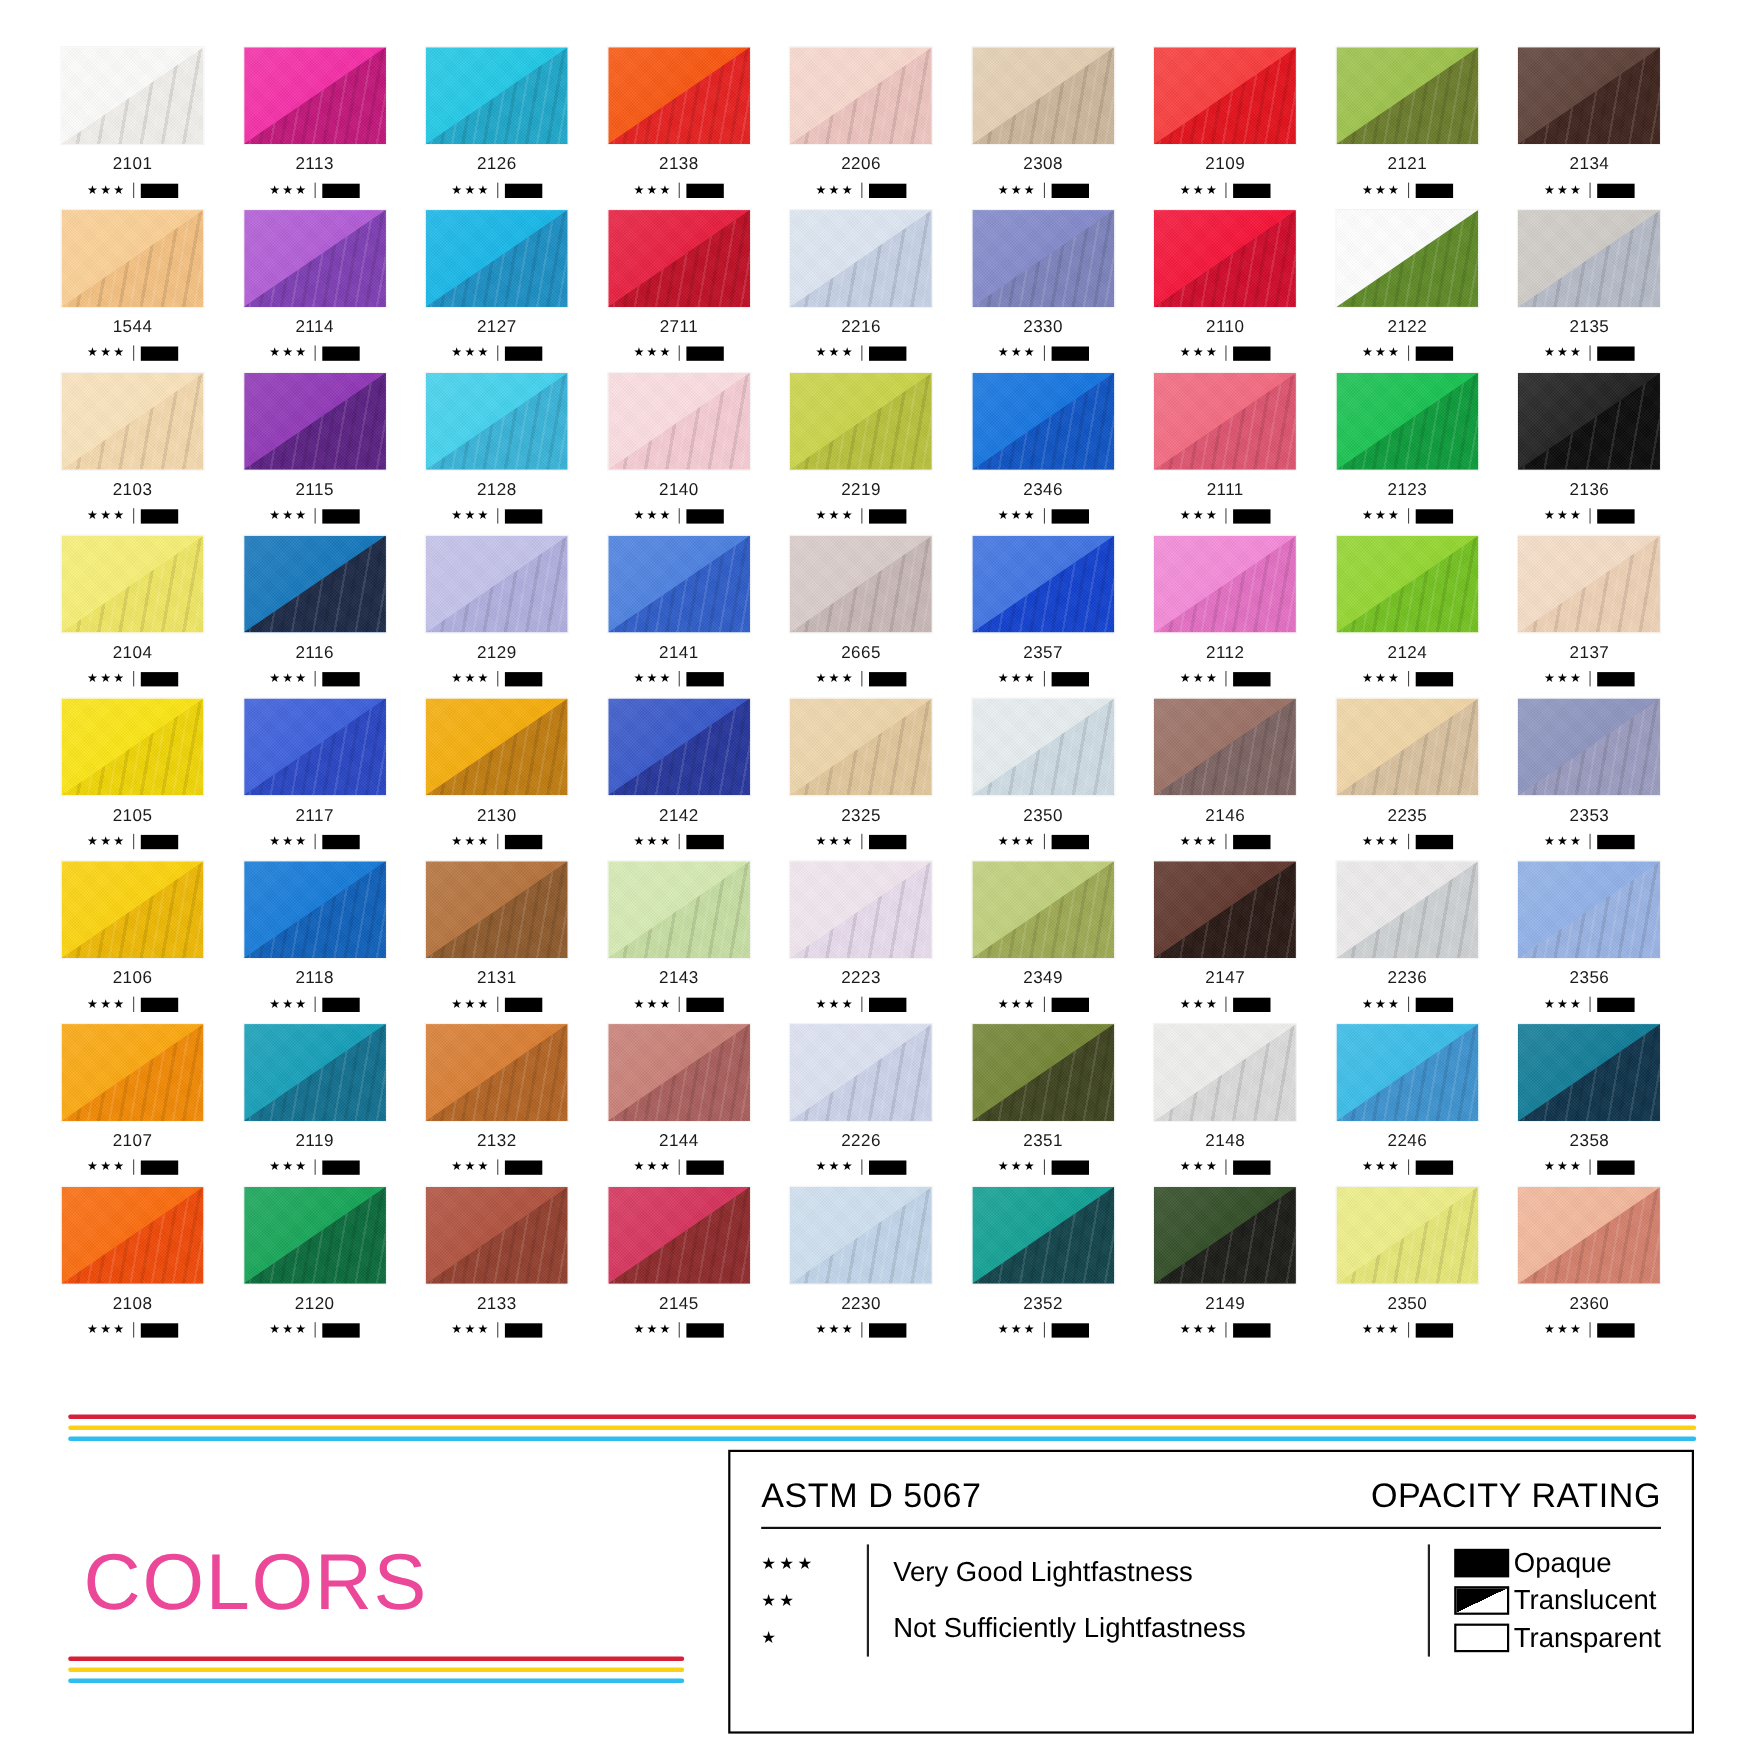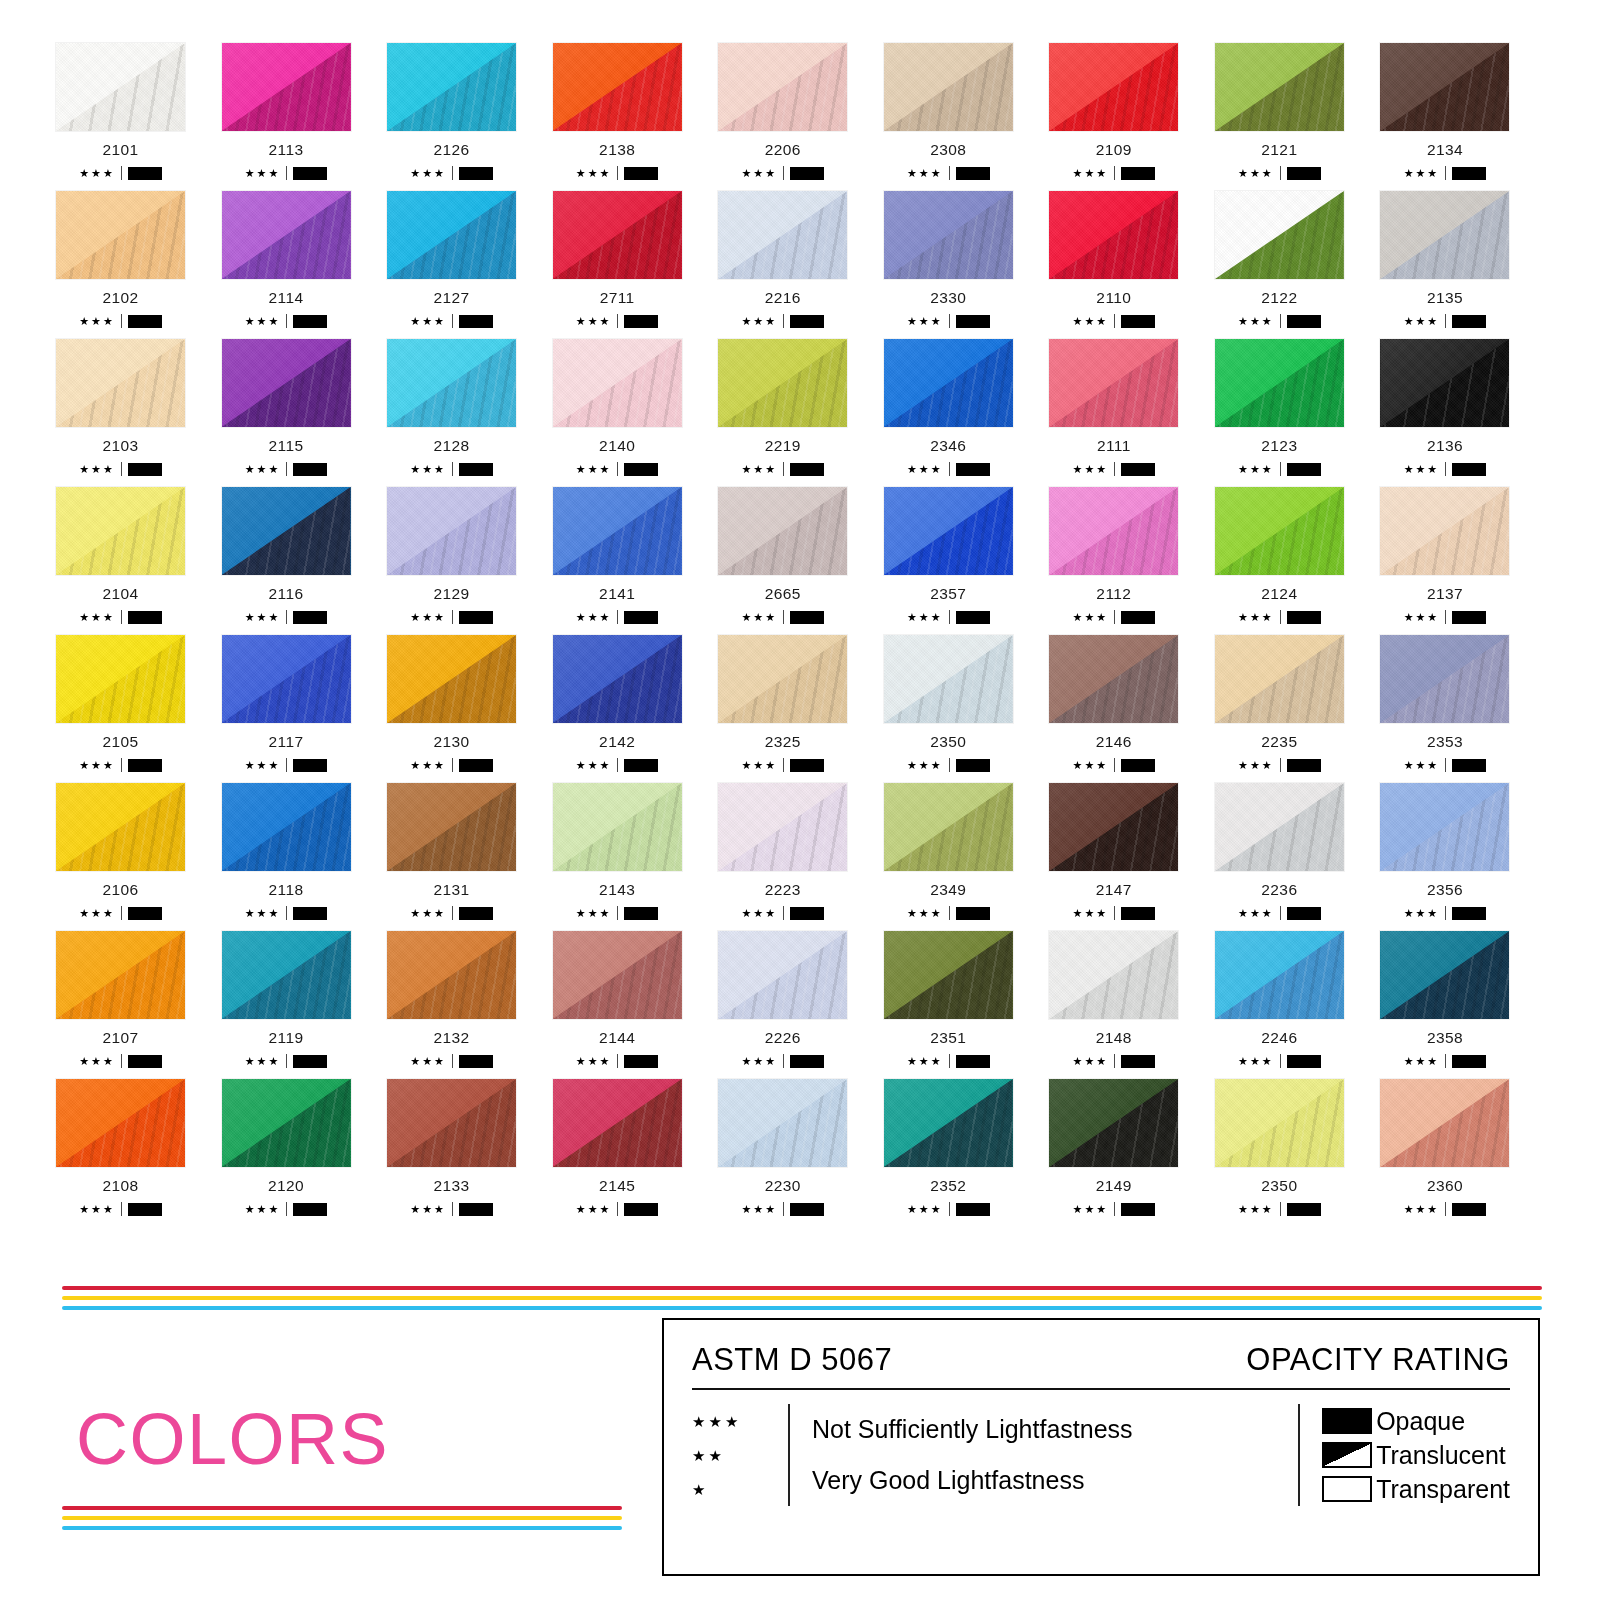"2102" div.code { text: 2102 -> 1544 }
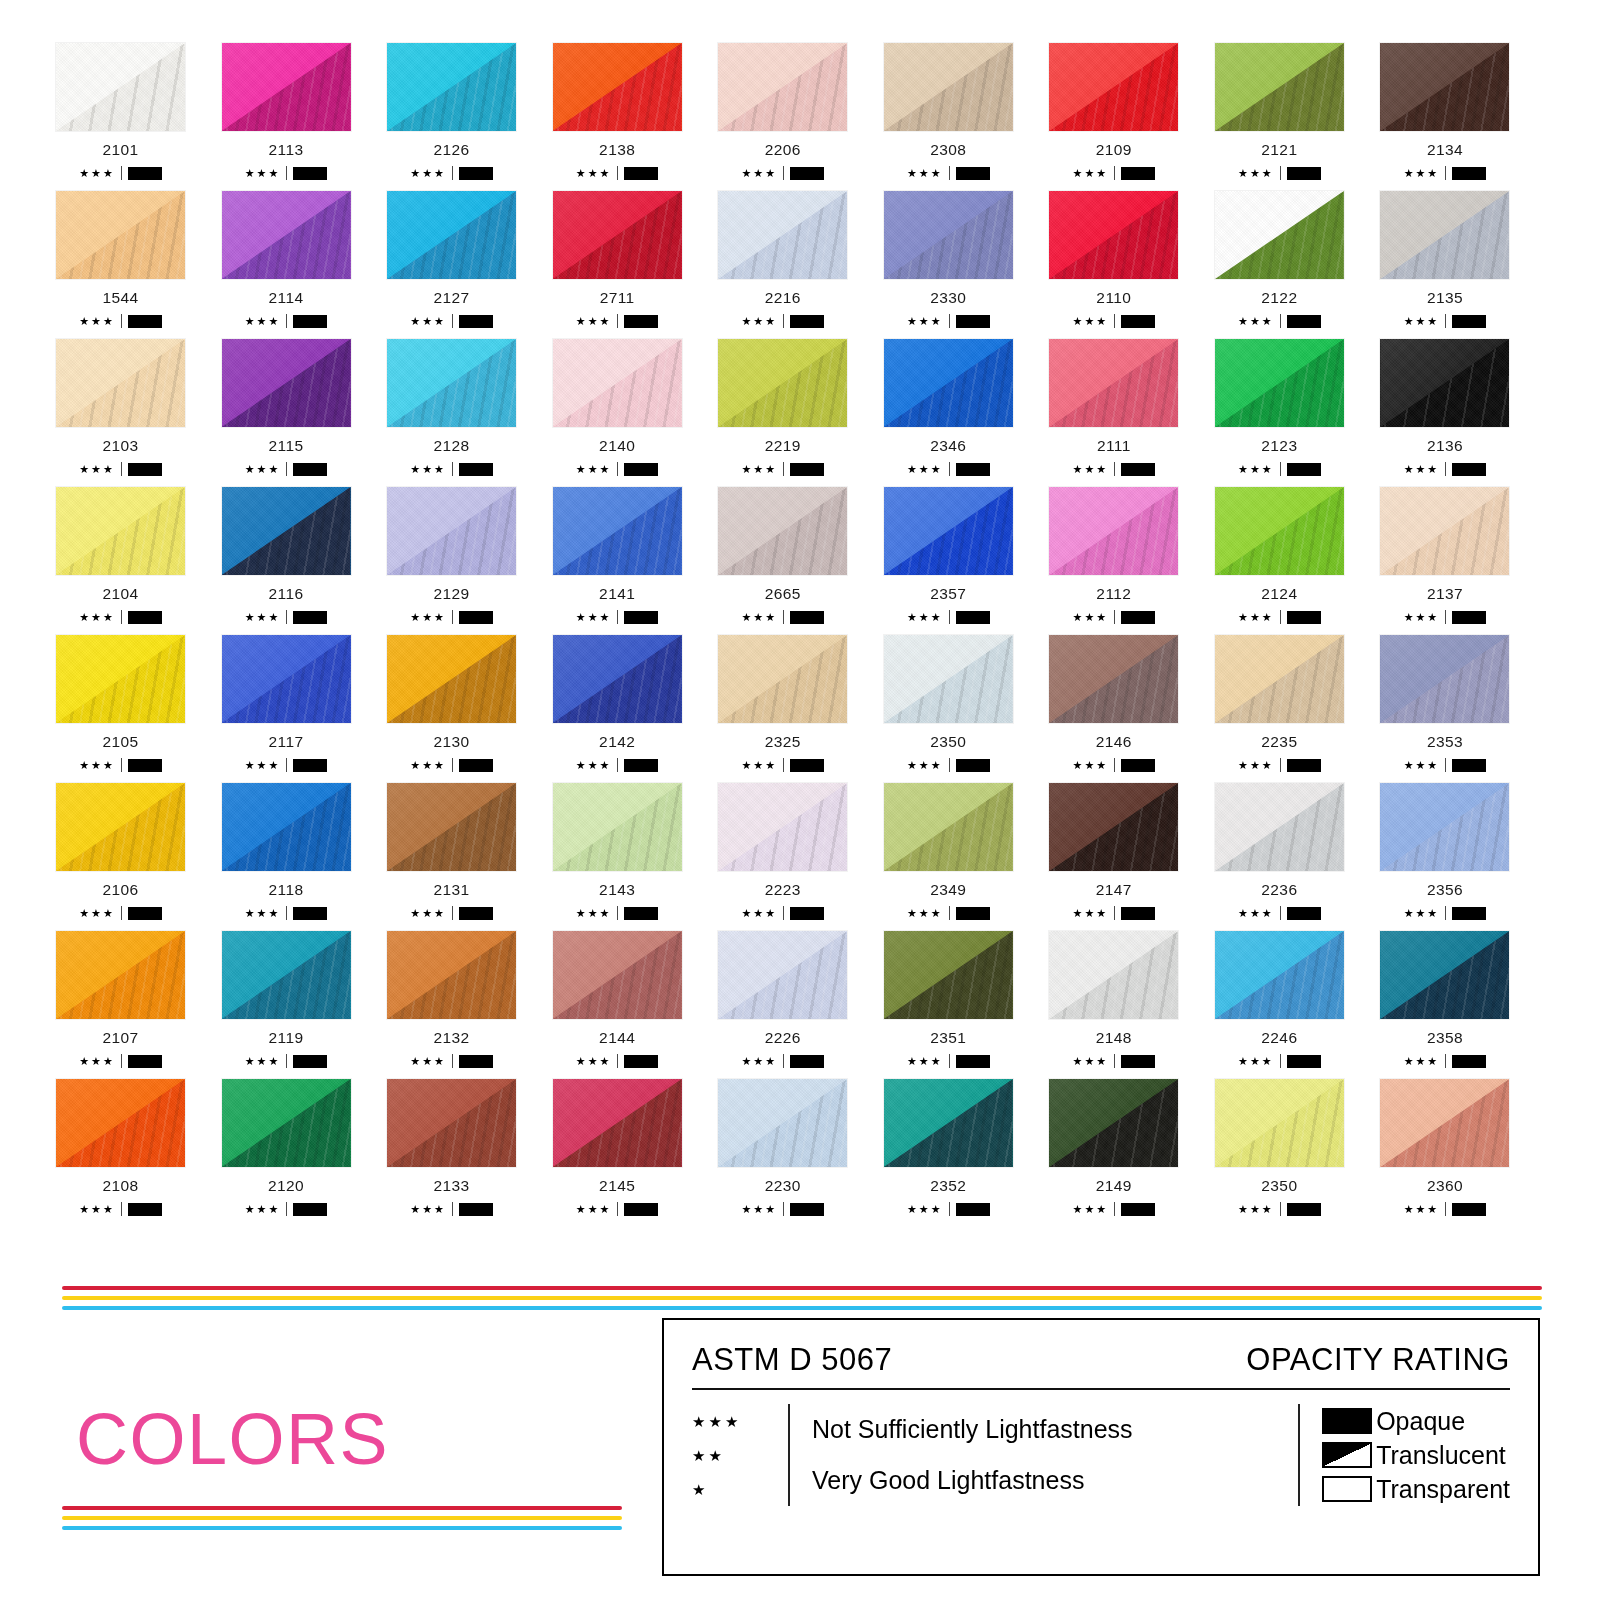"Not Sufficiently Lightfastness" div { order: before "Very Good Lightfastness" -> after "Very Good Lightfastness" }
